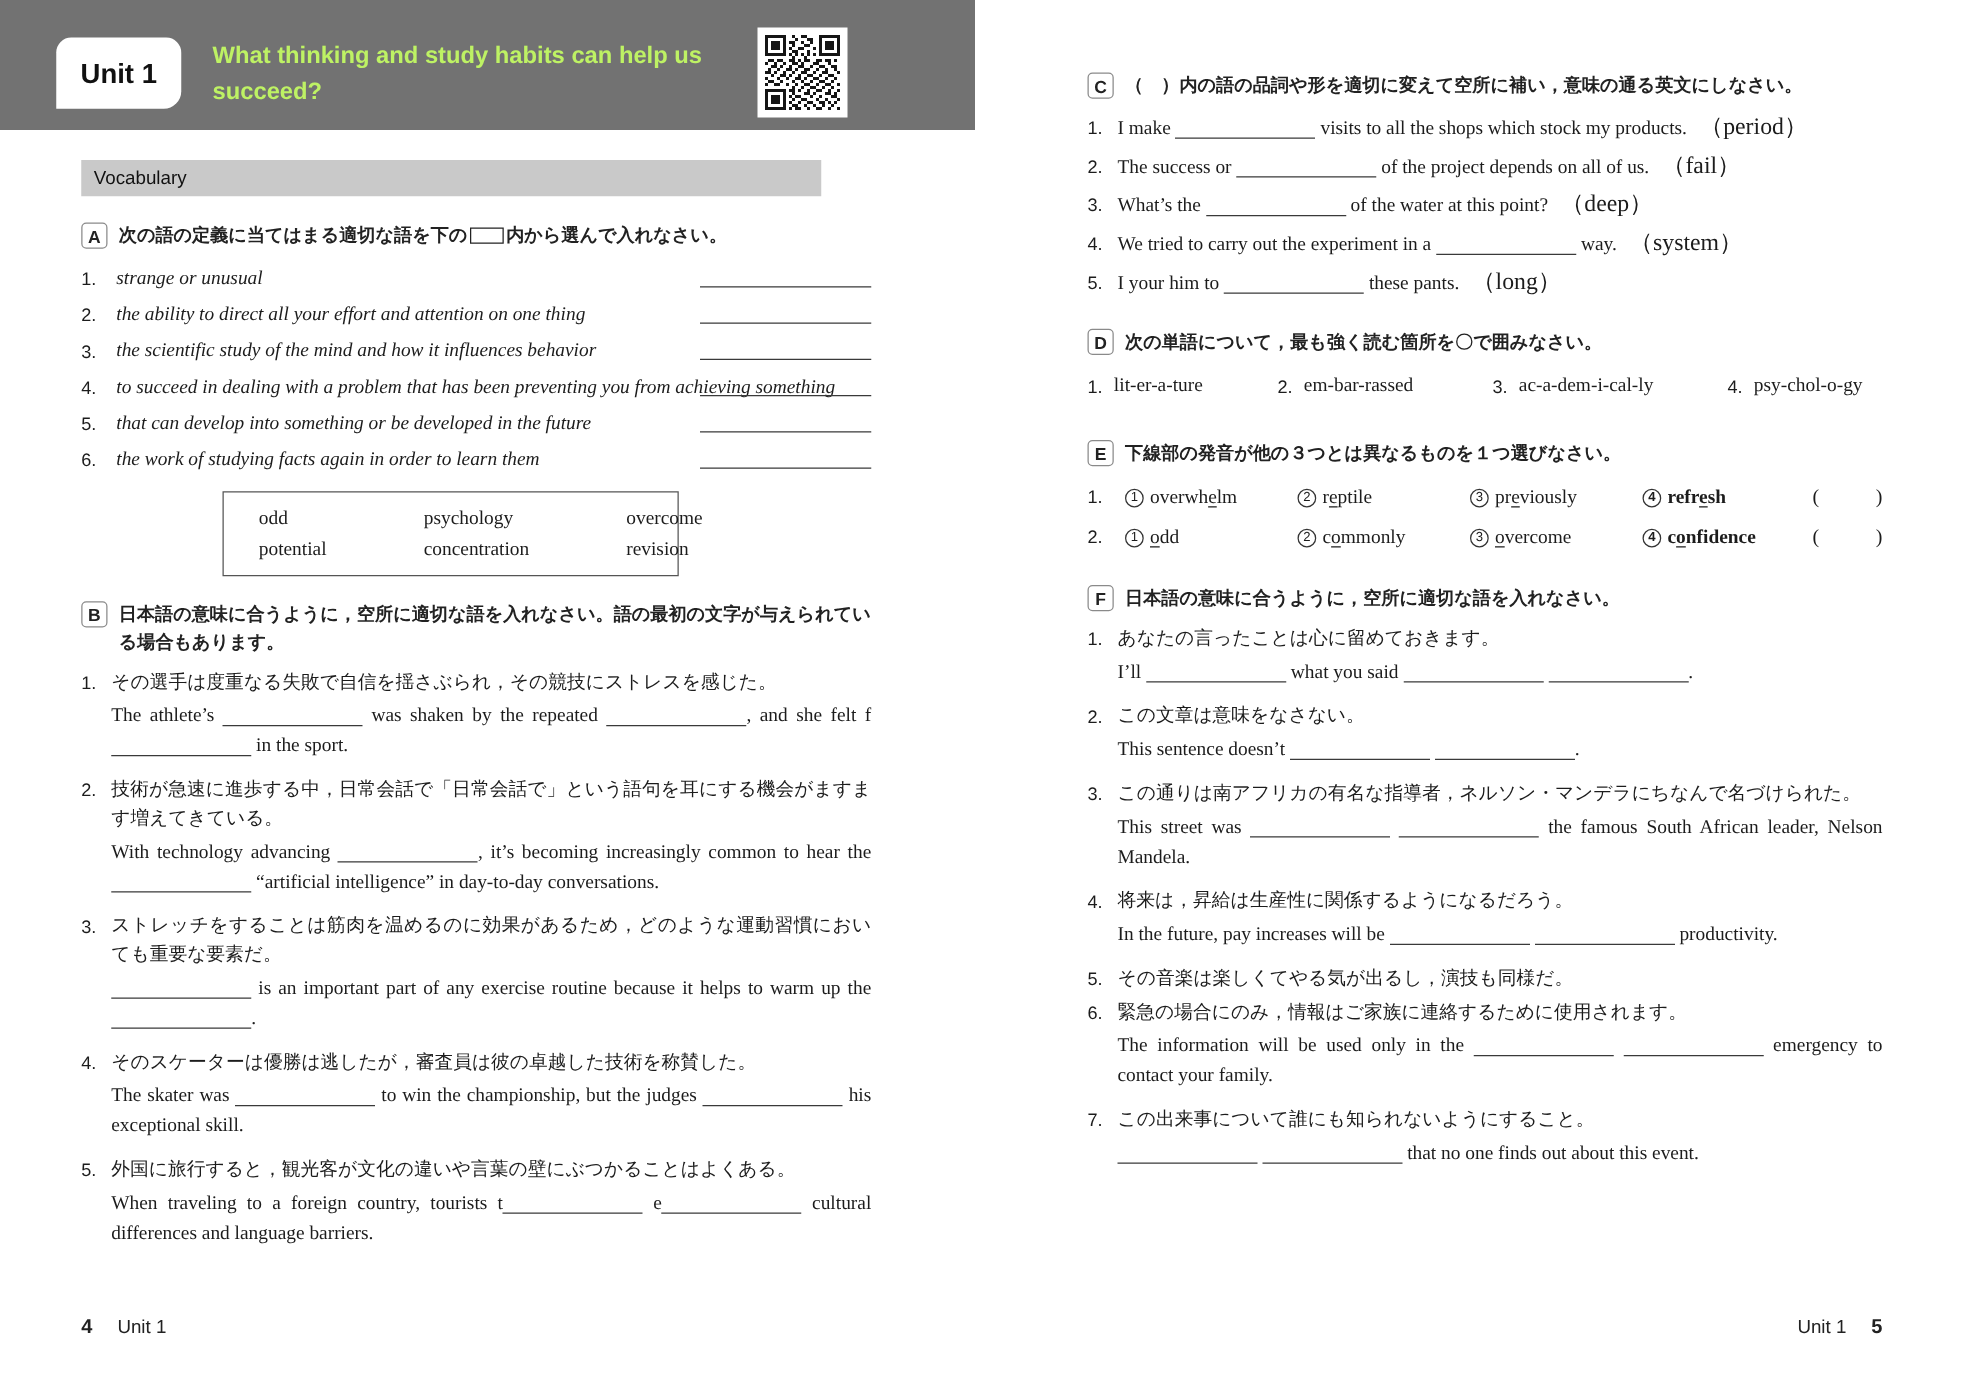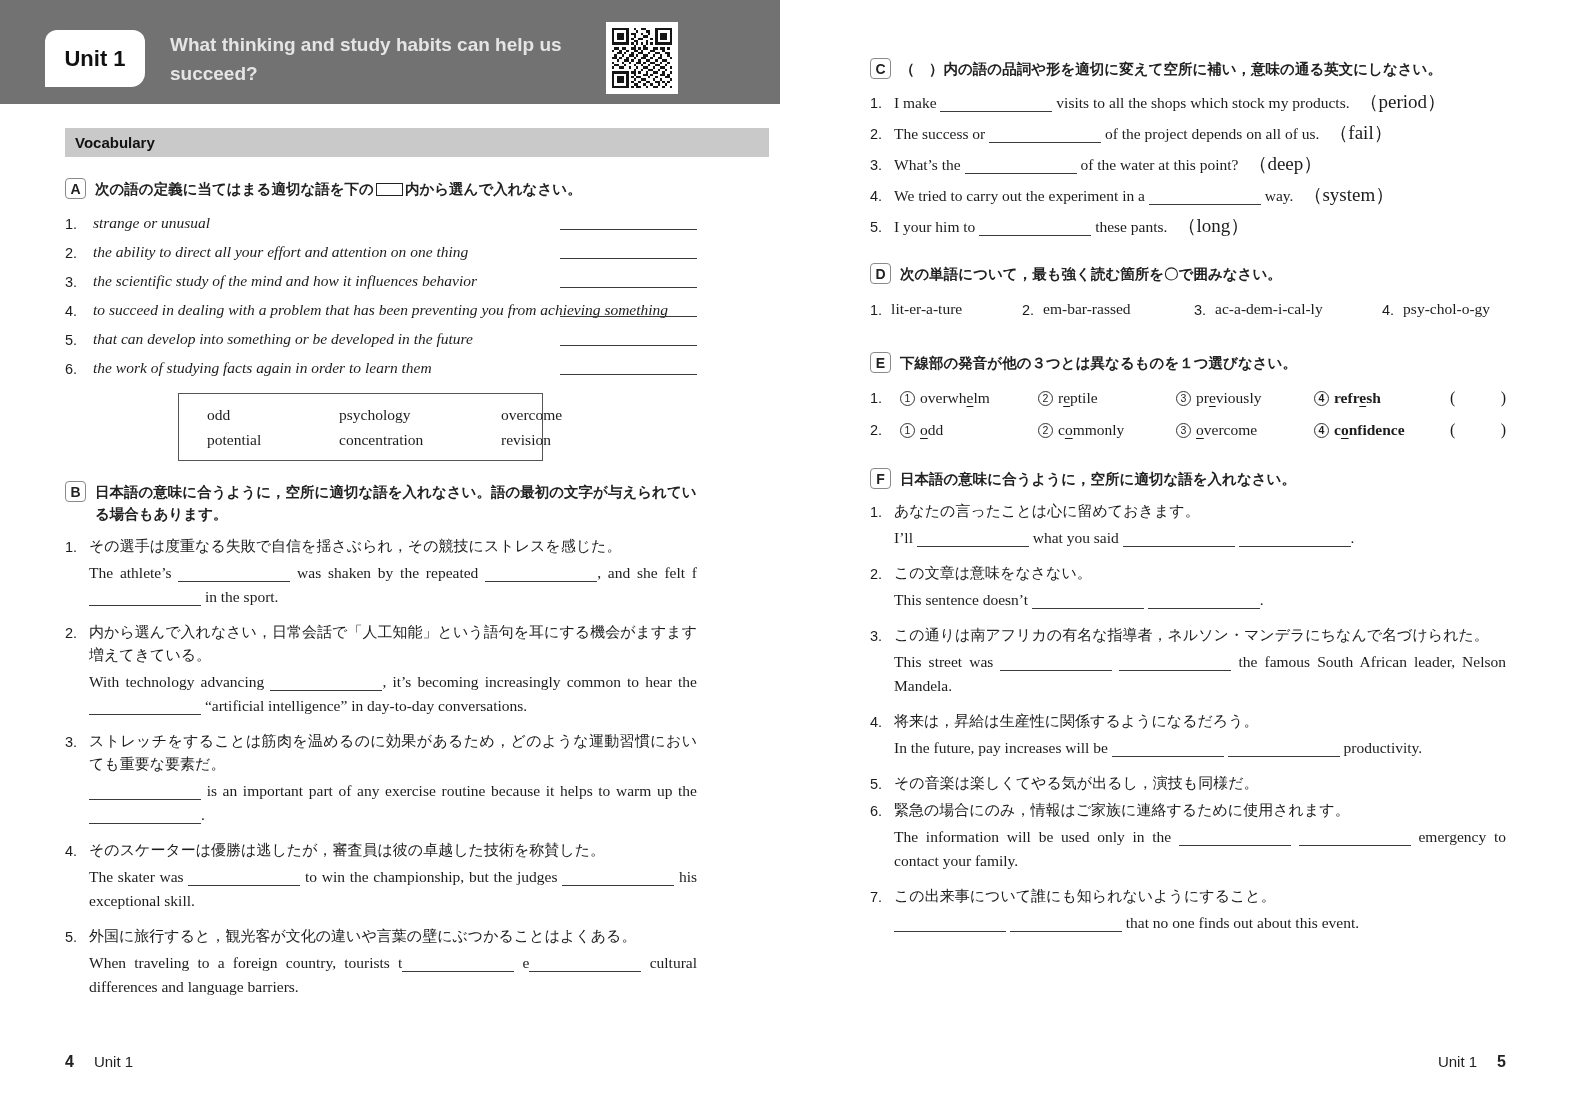"What thinking and study habits" .header-title { color: #e5e5e5 -> #bef264 }
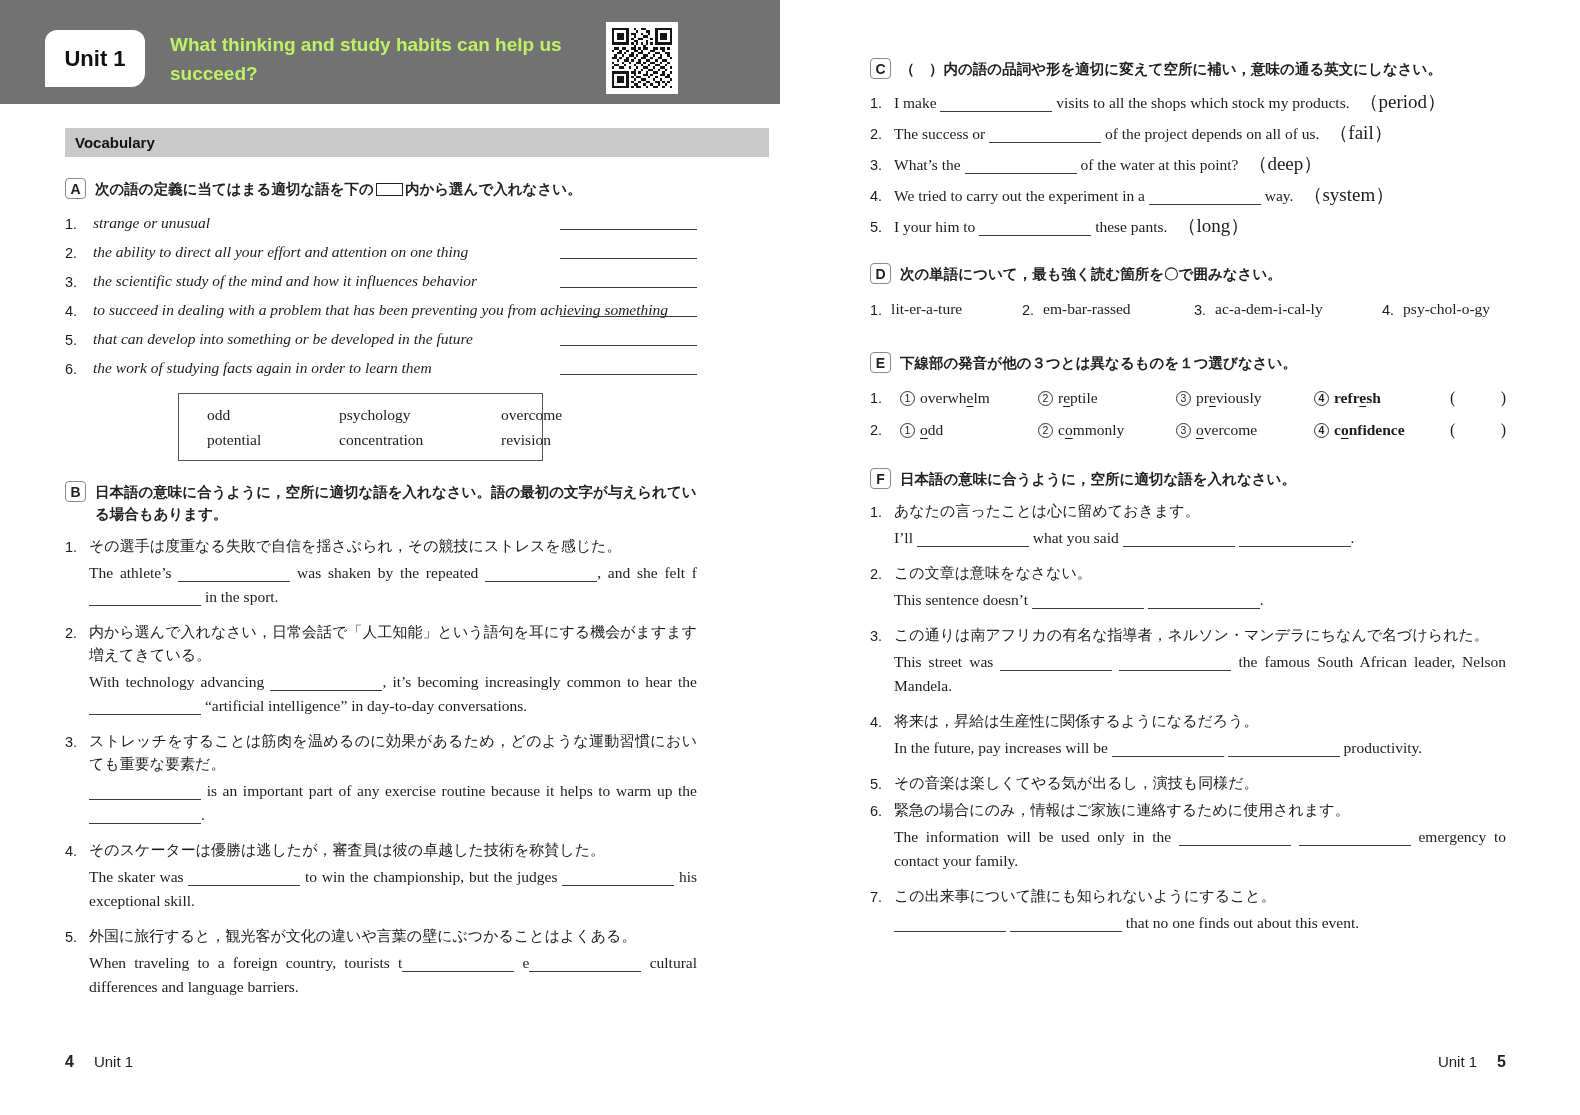"Vocabulary" .vocab-bar { font-weight: bold -> normal; width: 704px -> 592px }
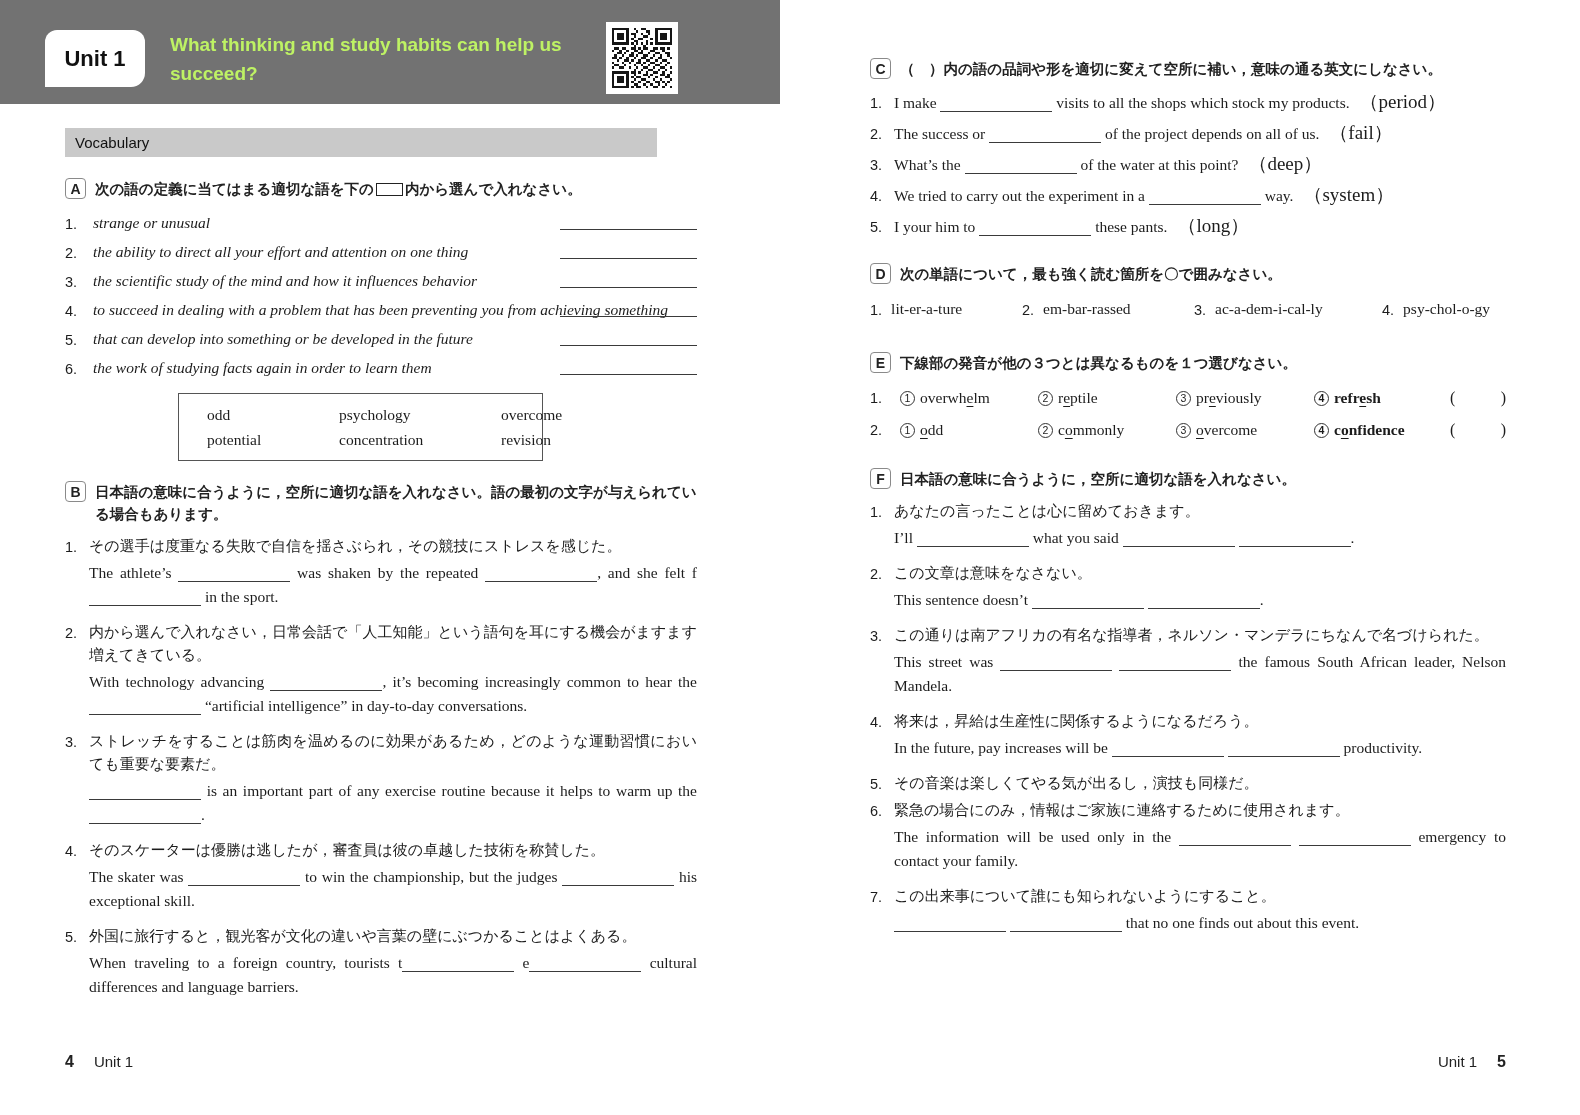"内から選んで入れなさい，日常会話で「人工知能」という語句を耳にする機会がますます" p.jp-sent { text: 内から選んで入れなさい，日常会話で「人工知能 -> 技術が急速に進歩する中，日常会話で「日常会話で }
